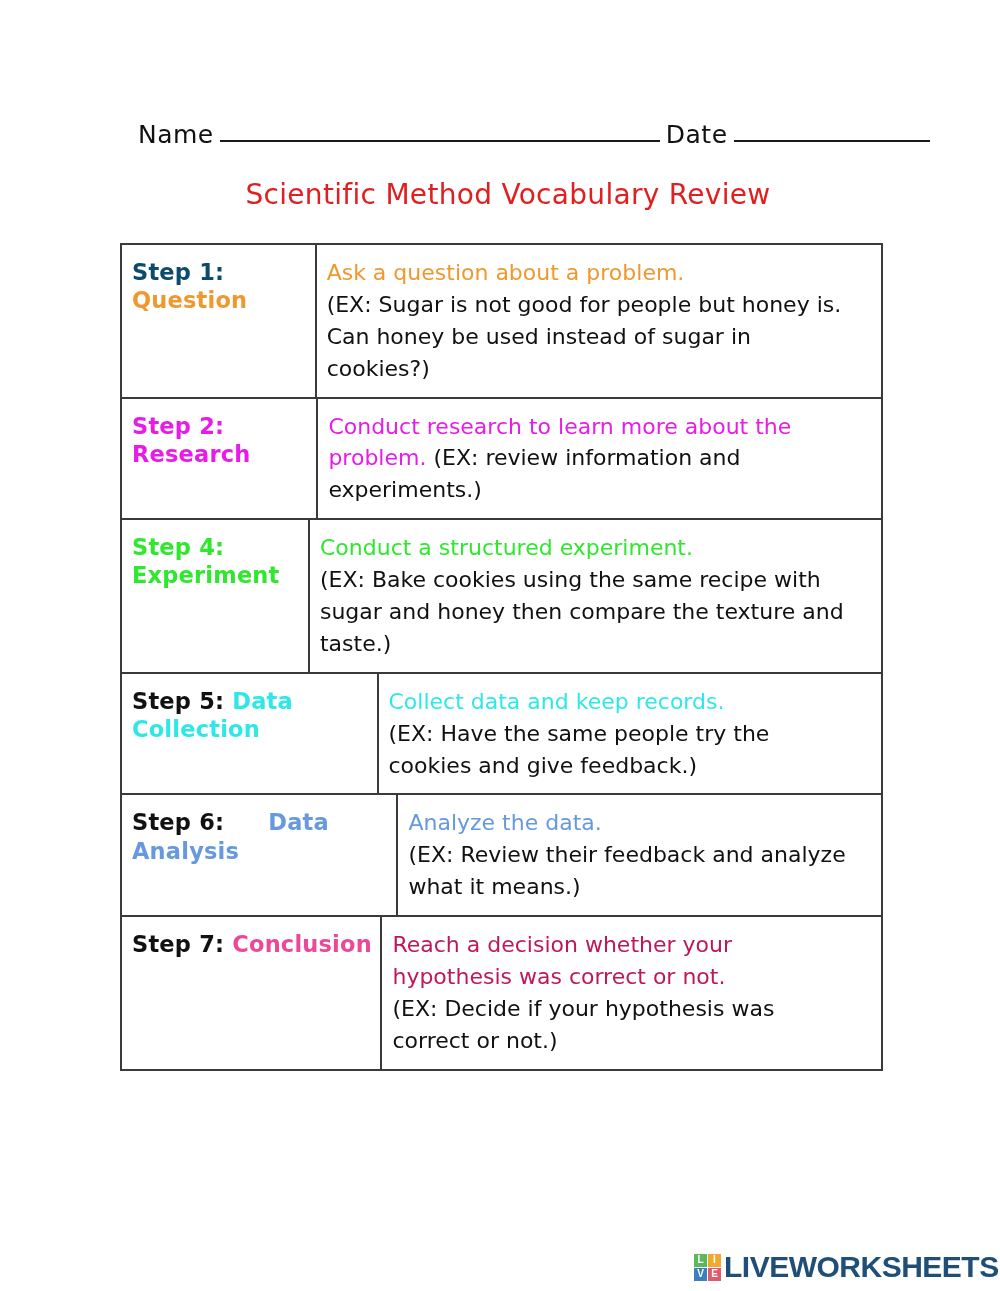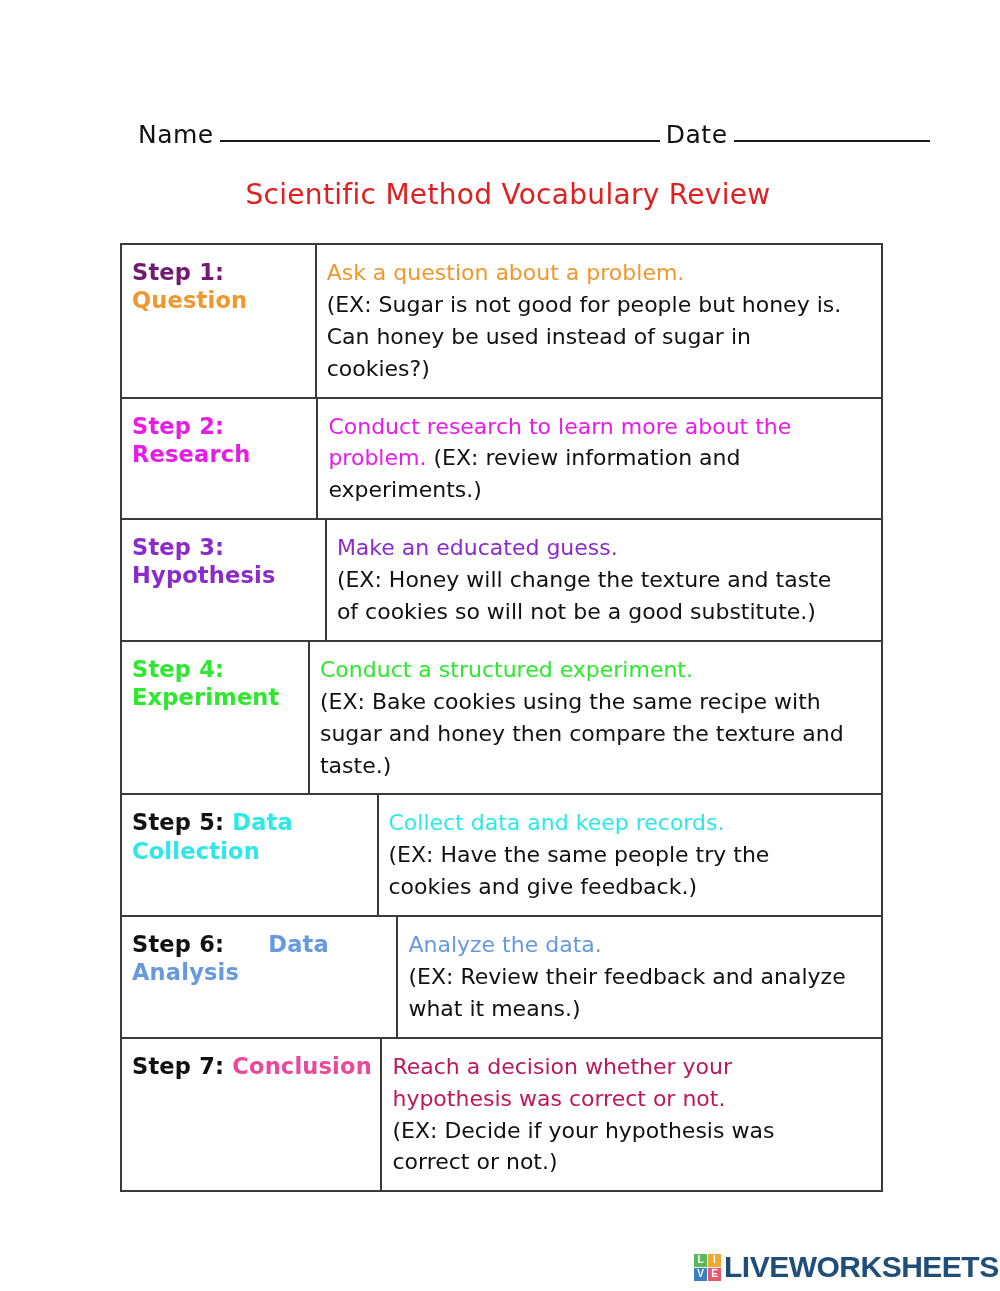"Step 1:" span.step-label { color: #701a75 -> #0c4a6e }
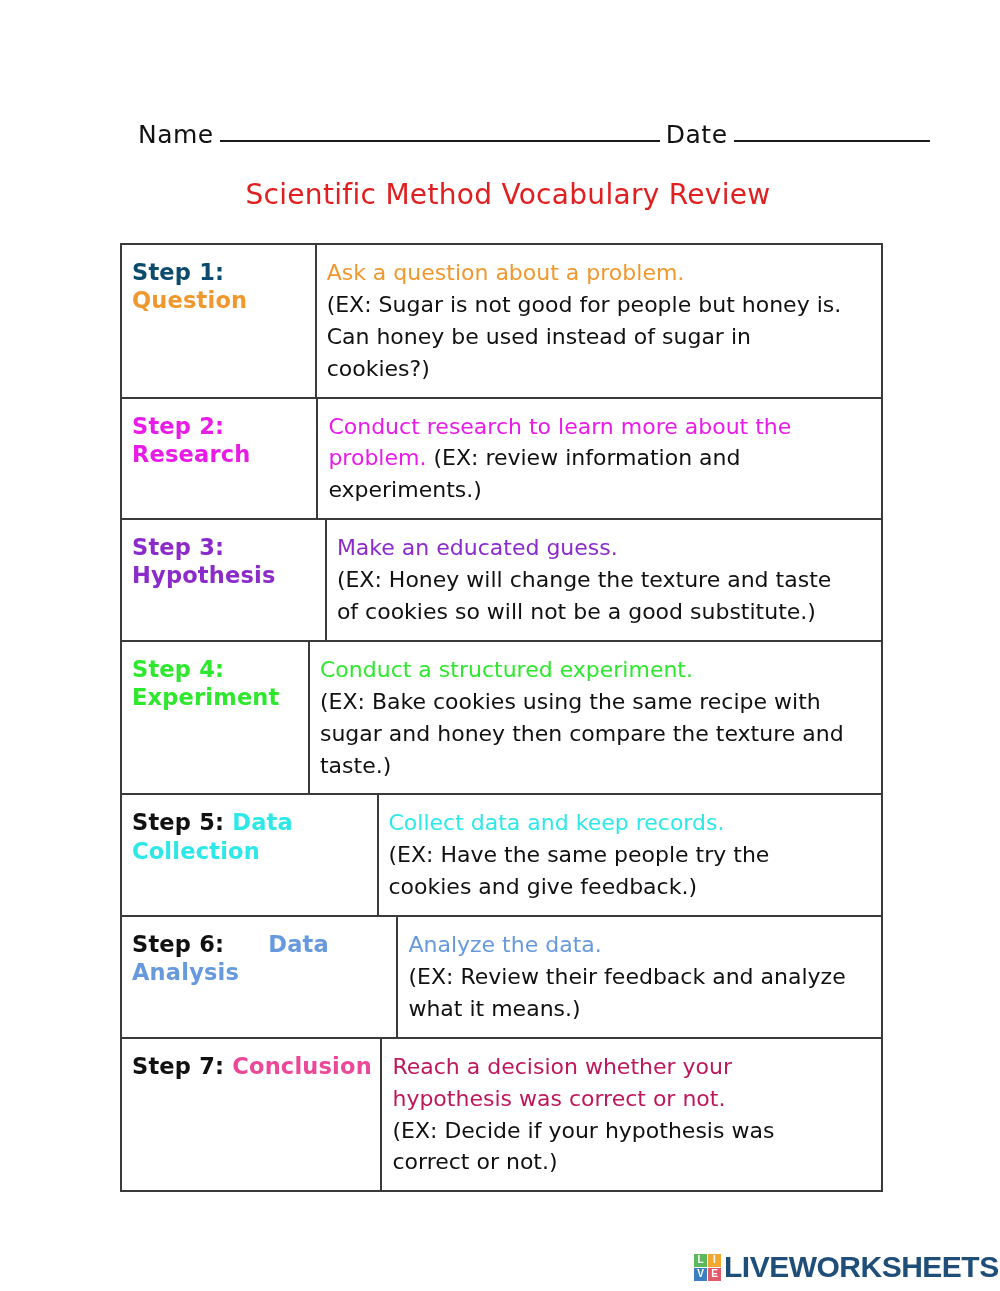"Step 3: Hypothesis" div.row { html: <div> <div><span>Step 3:</span> <span>Hypothesis</span></div> <div><span>Make an educated guess.</span><br><span>(EX: Honey will change the texture and taste of cookies so will not be a good substitute.)</span></div> </div> -> none }
